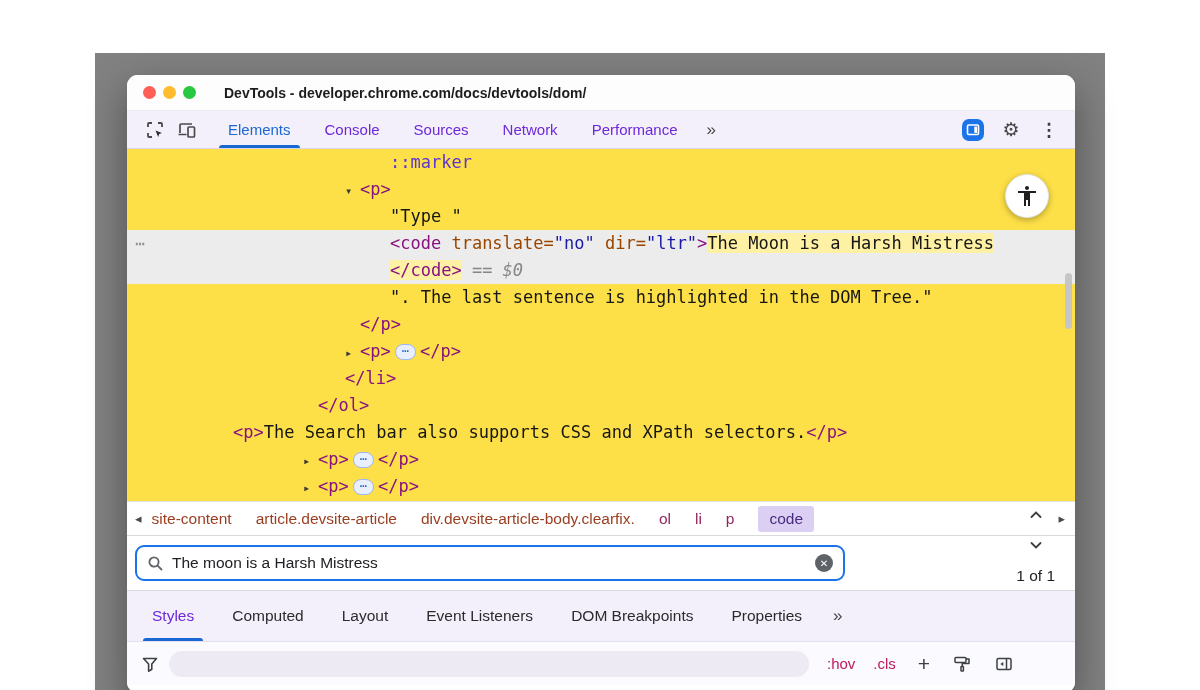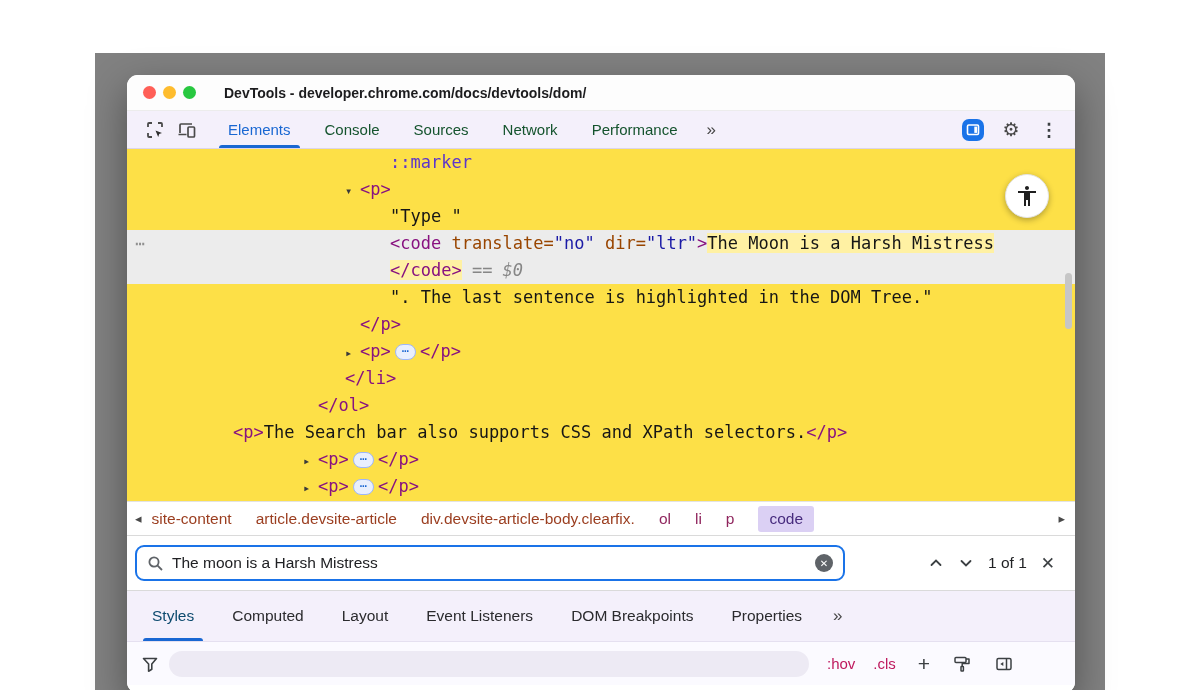"Console" .tab { color: #14532d -> #6d28d9 }
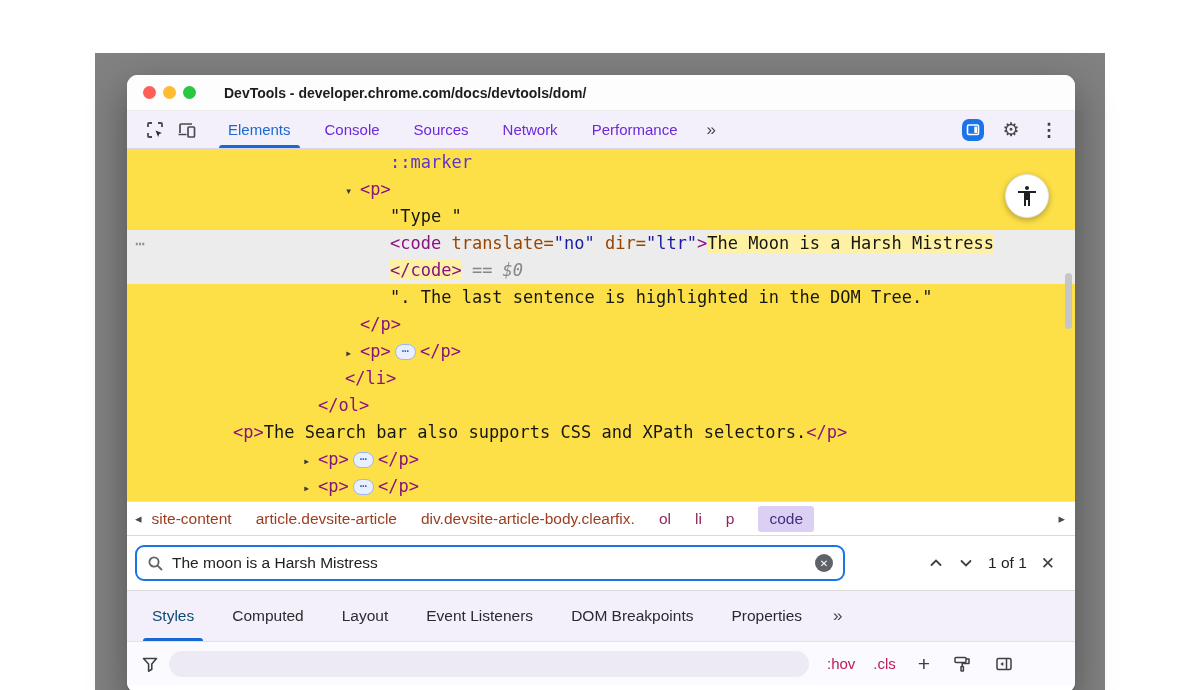"1 of 1" .search-controls { flex-direction: none -> column }
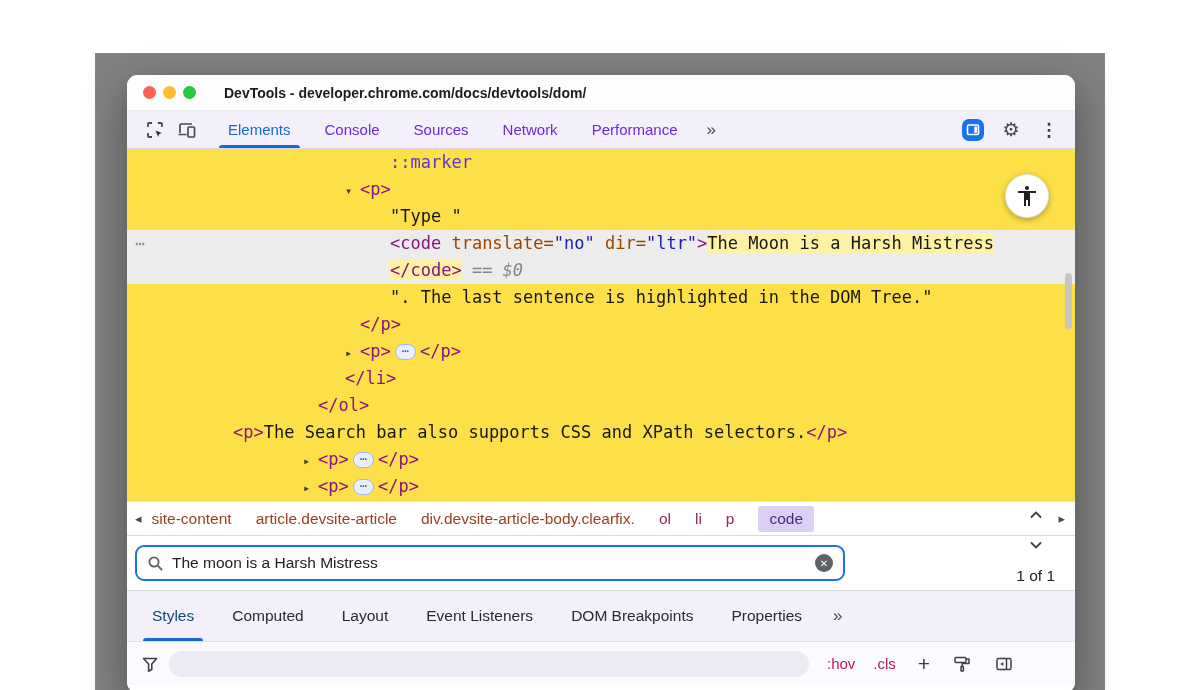"Styles" .stab.active { color: #0c4a6e -> #6d28d9 }
